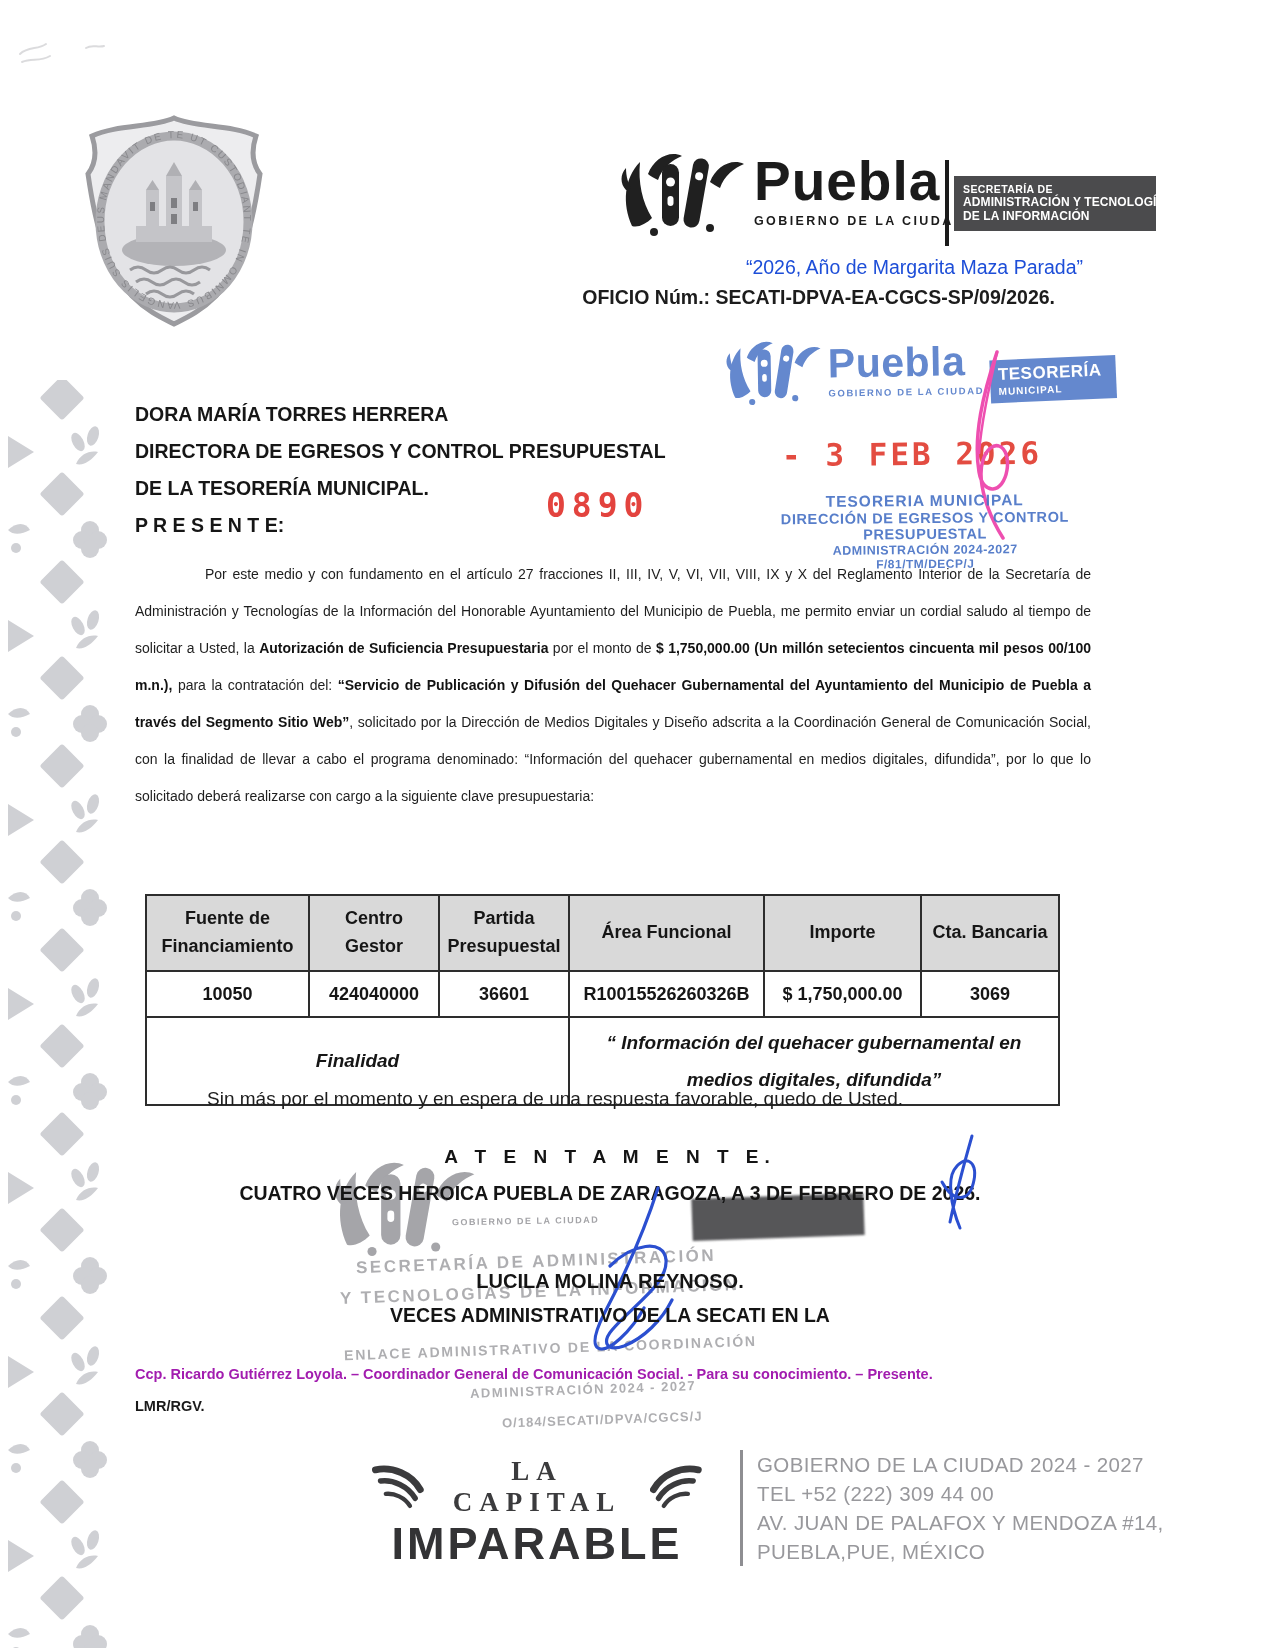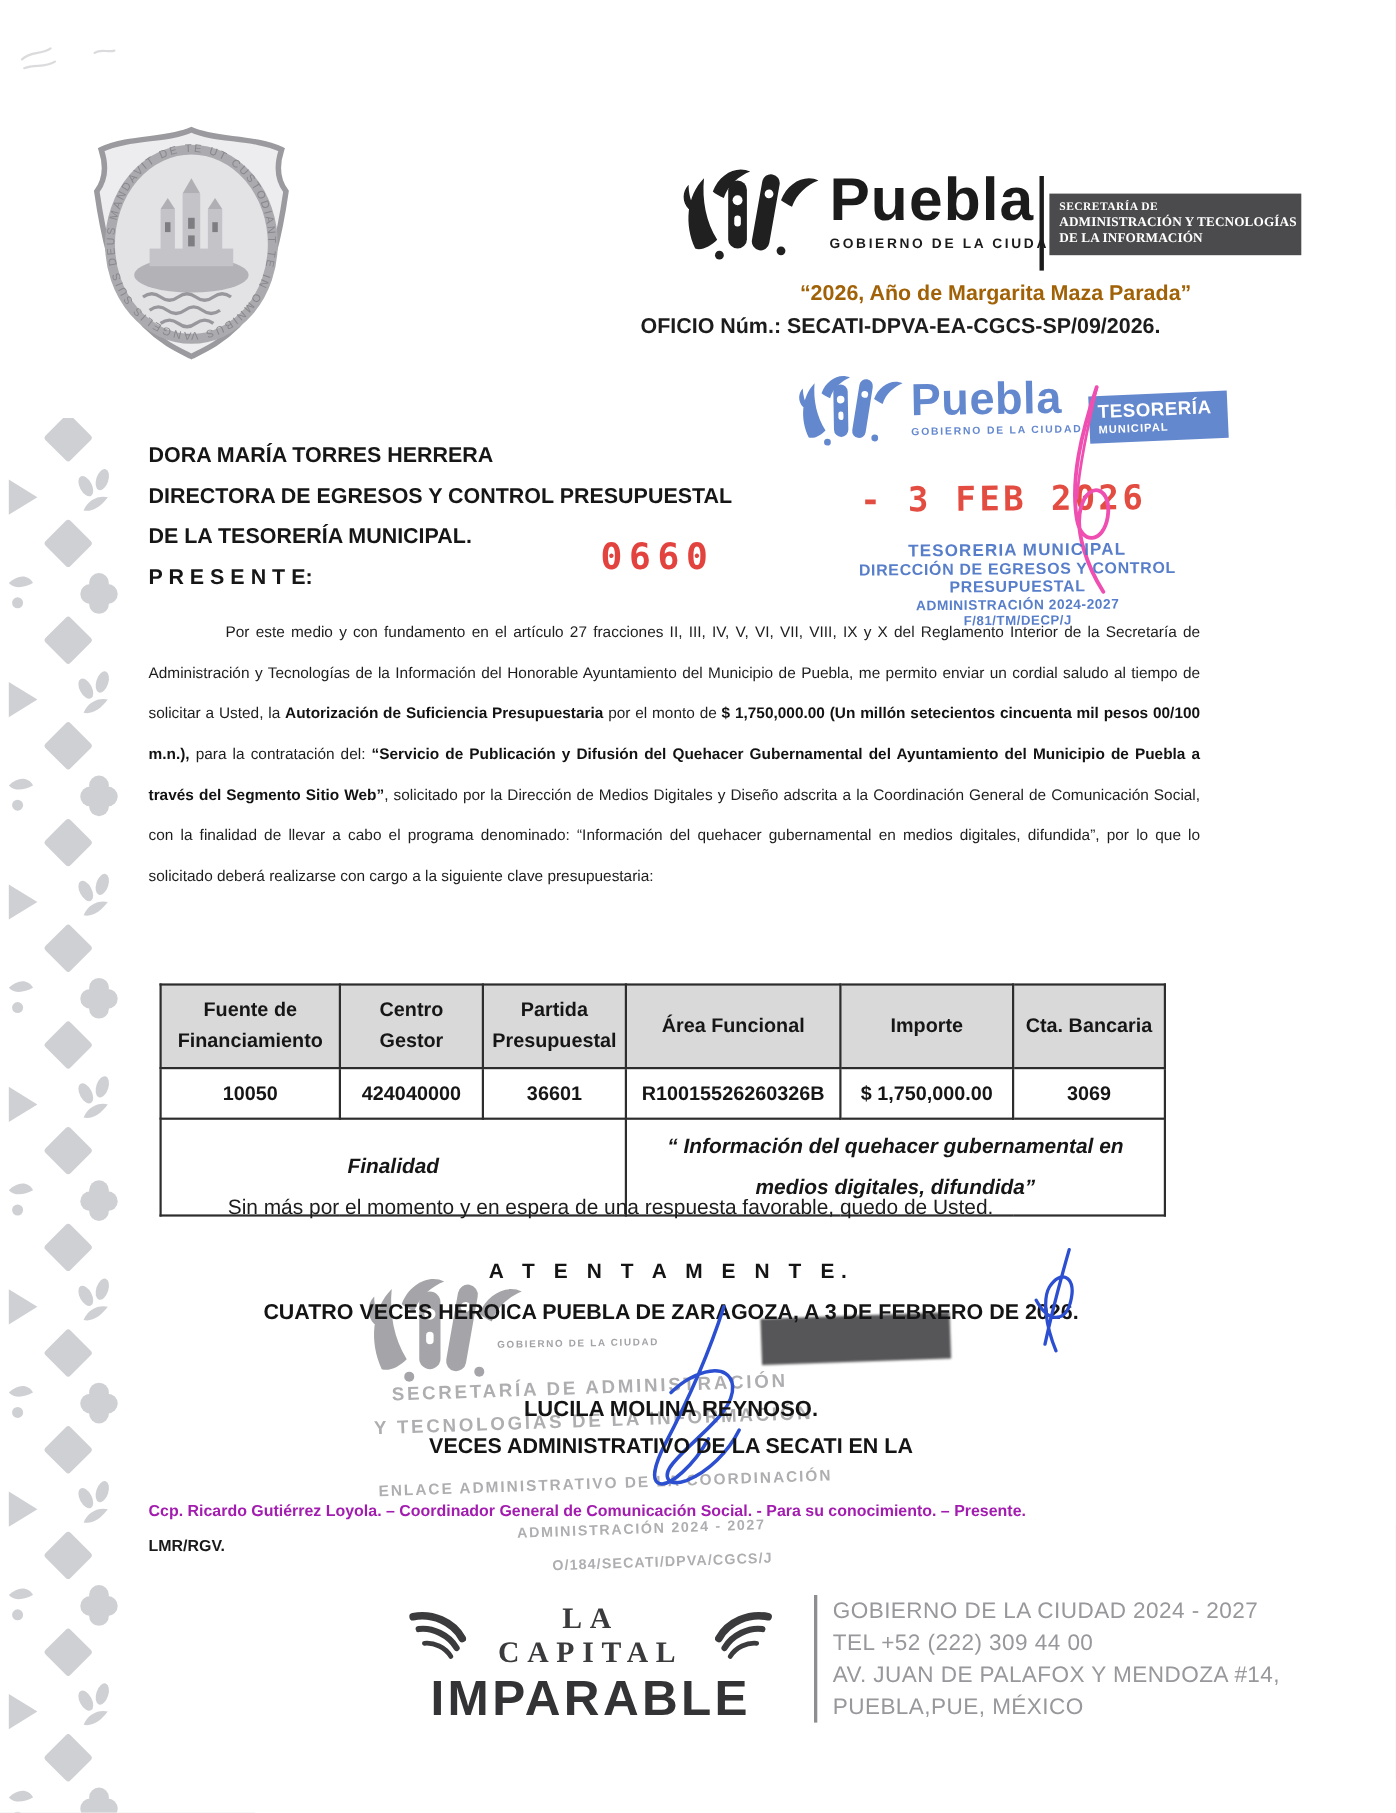"SECRETARÍA DE" .hdr-box { font-family: Liberation Serif, serif -> none; width: 229px -> 202px }
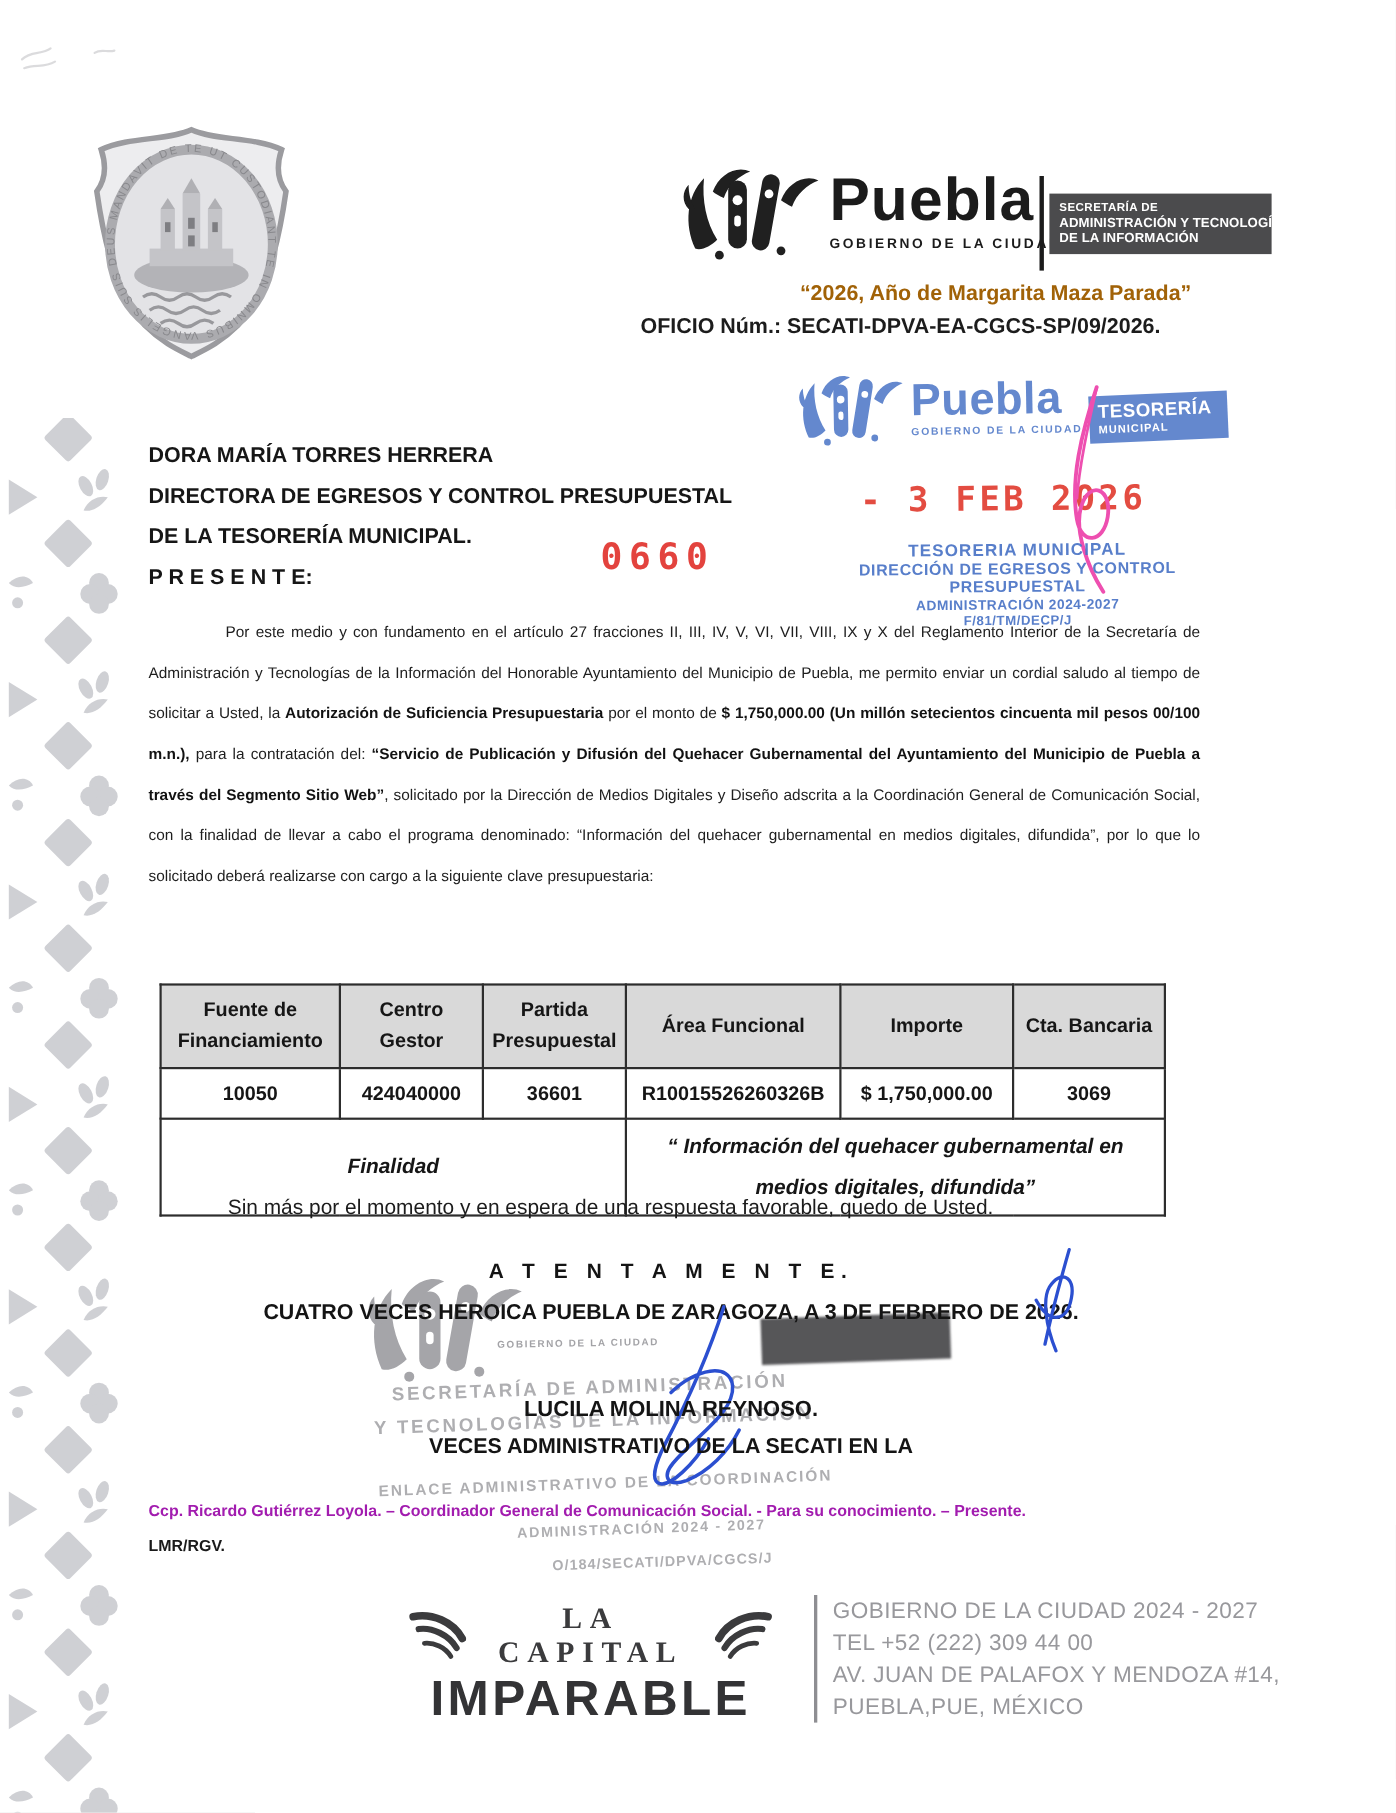"“2026, Año de Margarita Maza" .year-legend { color: #a16207 -> #1d4ed8; font-weight: bold -> normal }
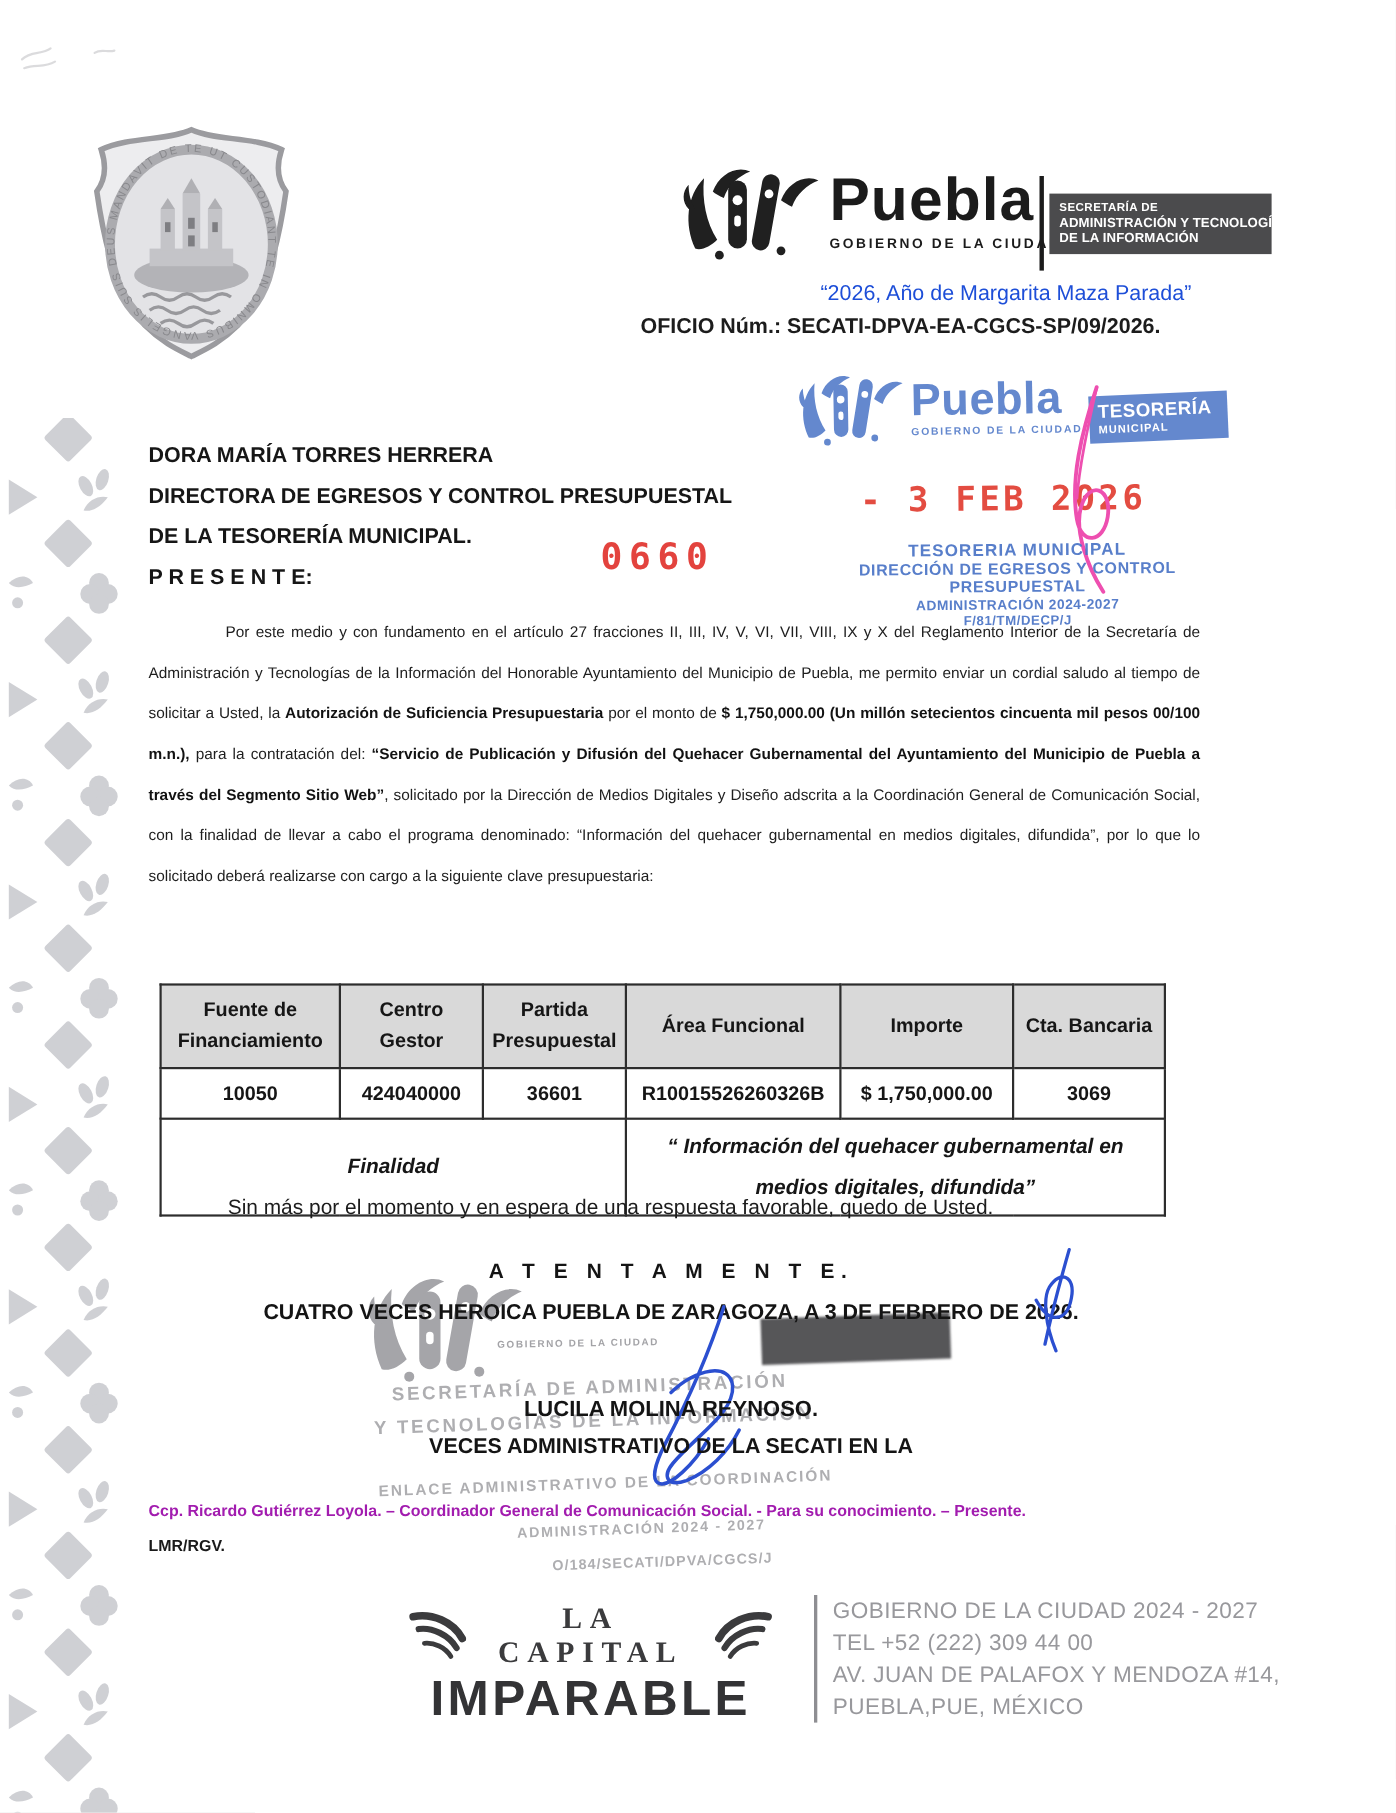"0660" div.folio { text: 0660 -> 0890 }
